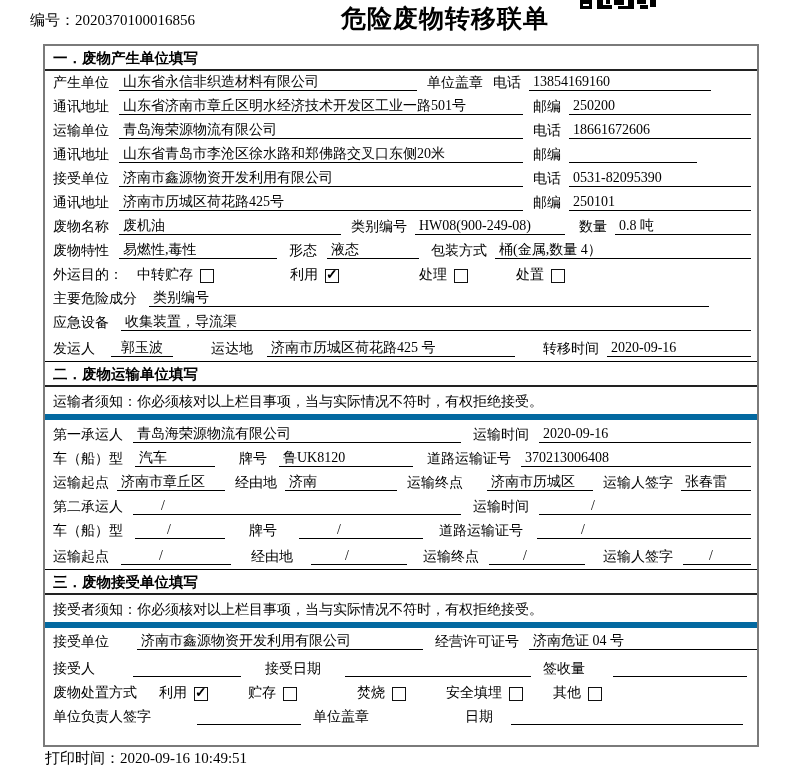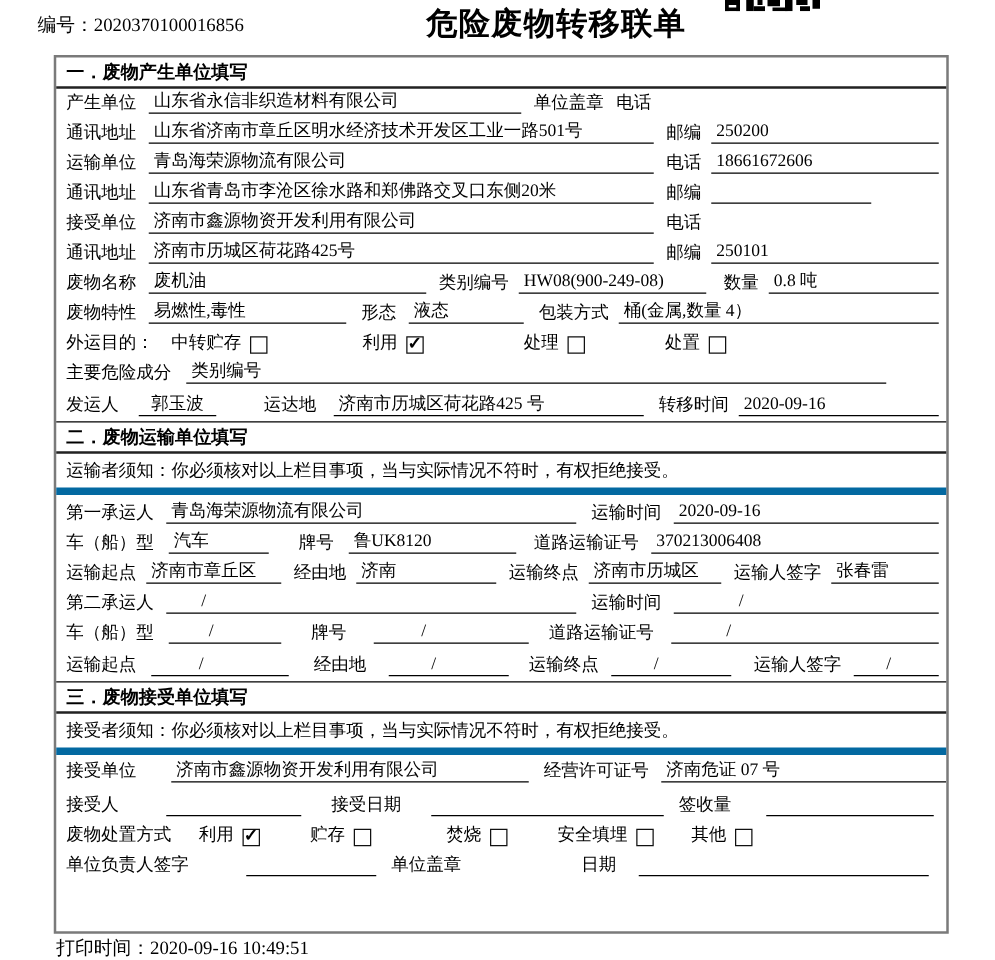"13854169160" span.val { html: none -> <span>13854169160</span> }
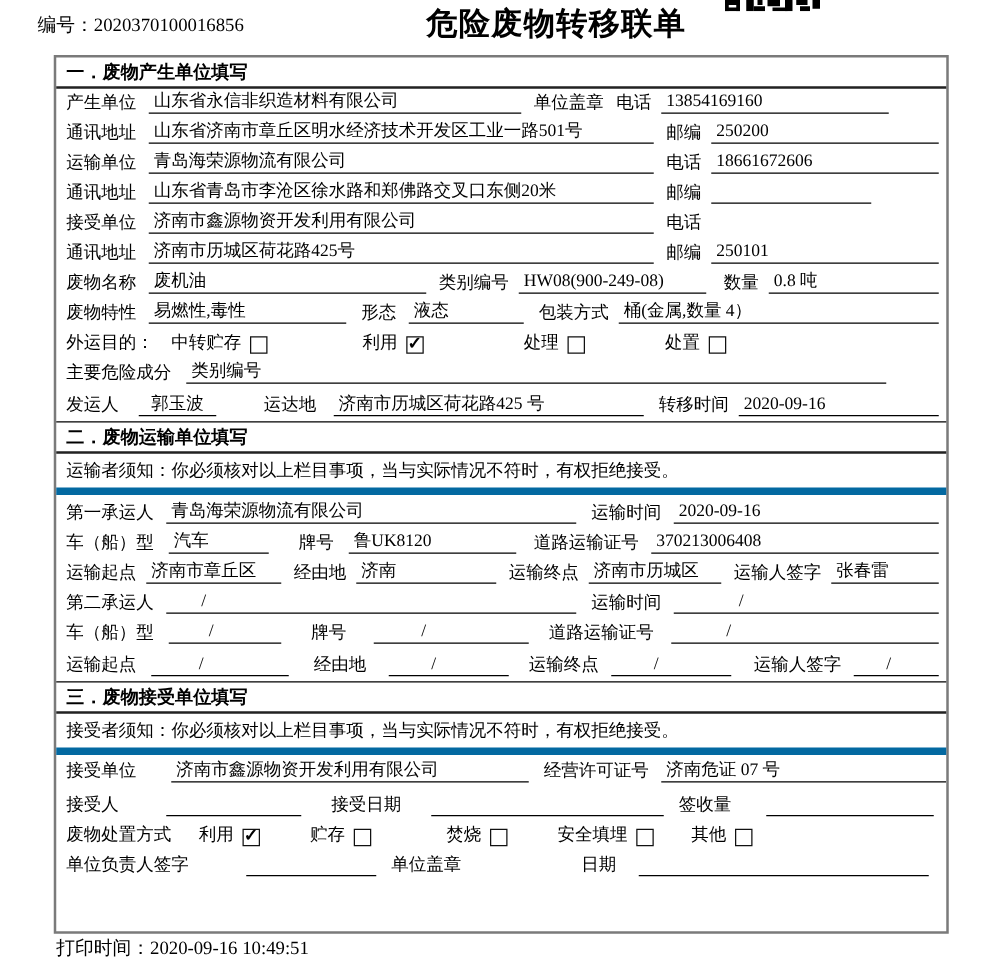"0531-82095390" span.val { html: none -> <span>0531-82095390</span> }
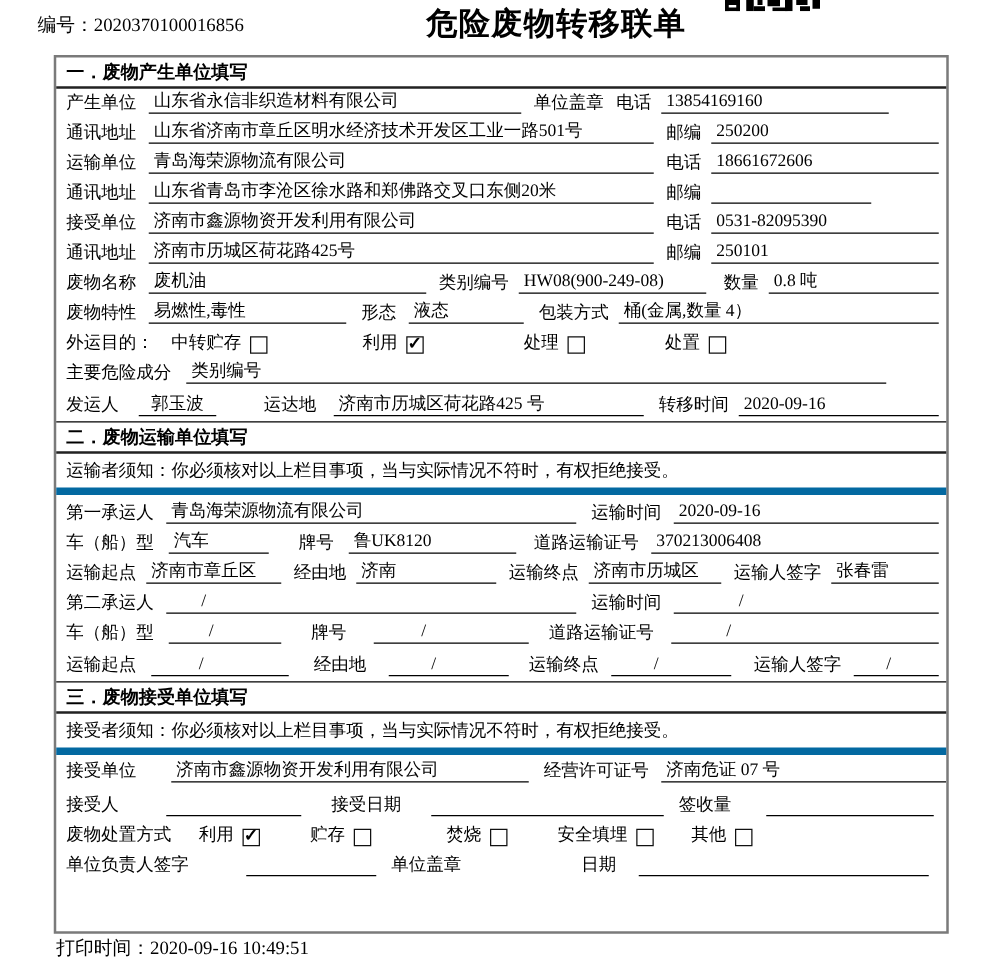"处置" span.opt { margin-left: 64px -> 48px }
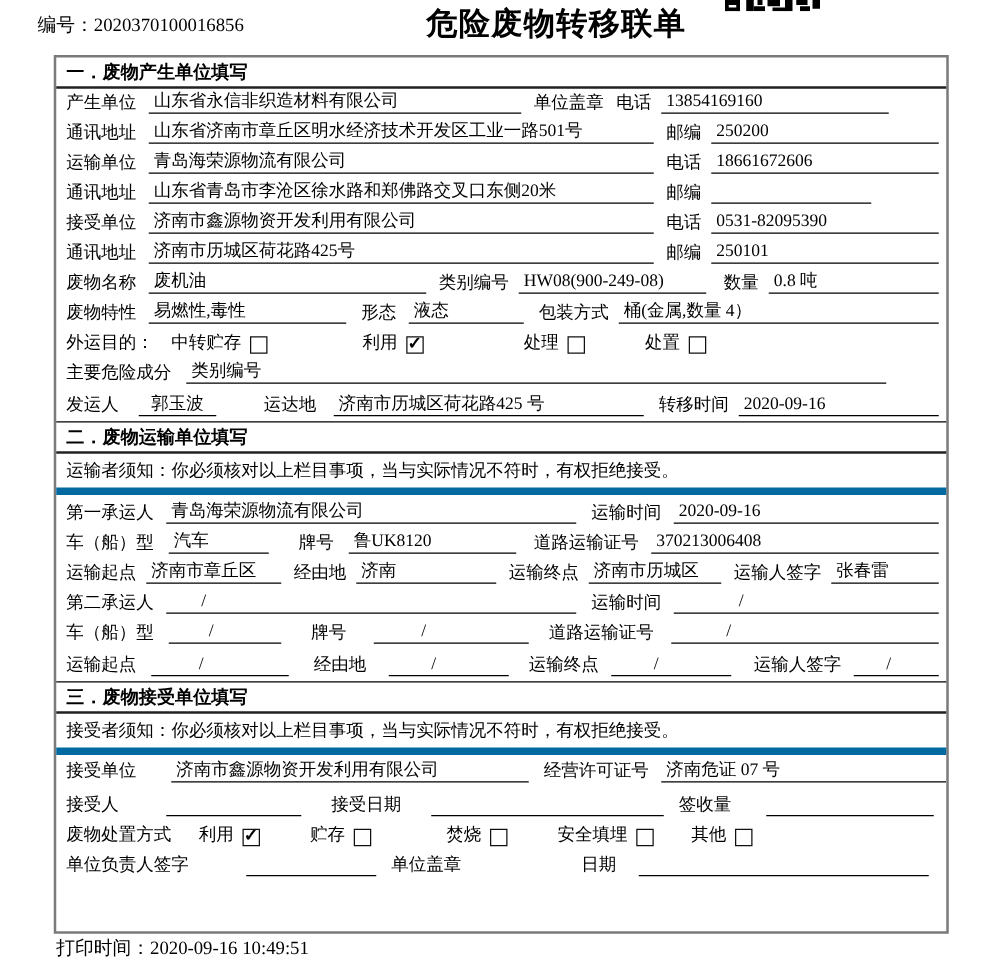"应急设备" div.row { html: none -> <div> <span>应急设备</span> <span>收集装置，导流渠</span> </div> }
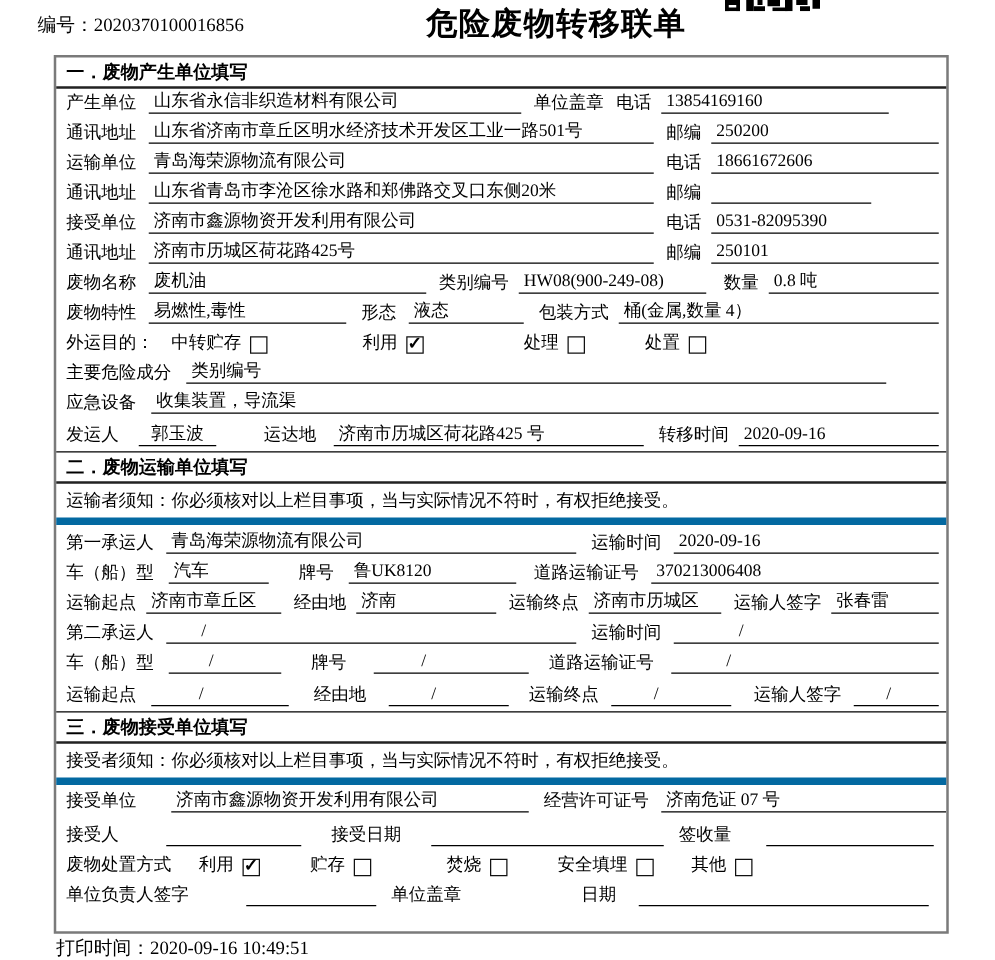"转移时间" span.lbl { margin-left: 12px -> 28px }
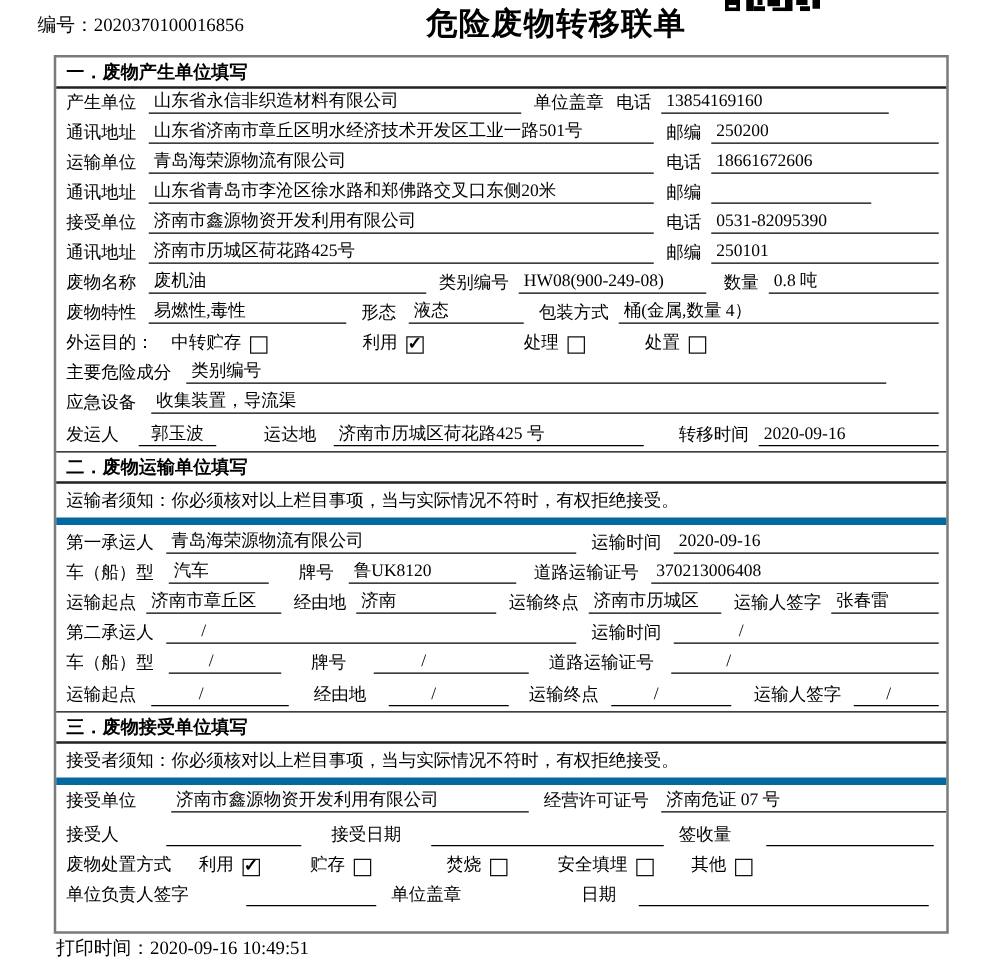"济南市历城区" span.val { margin-left: 8px -> 24px }
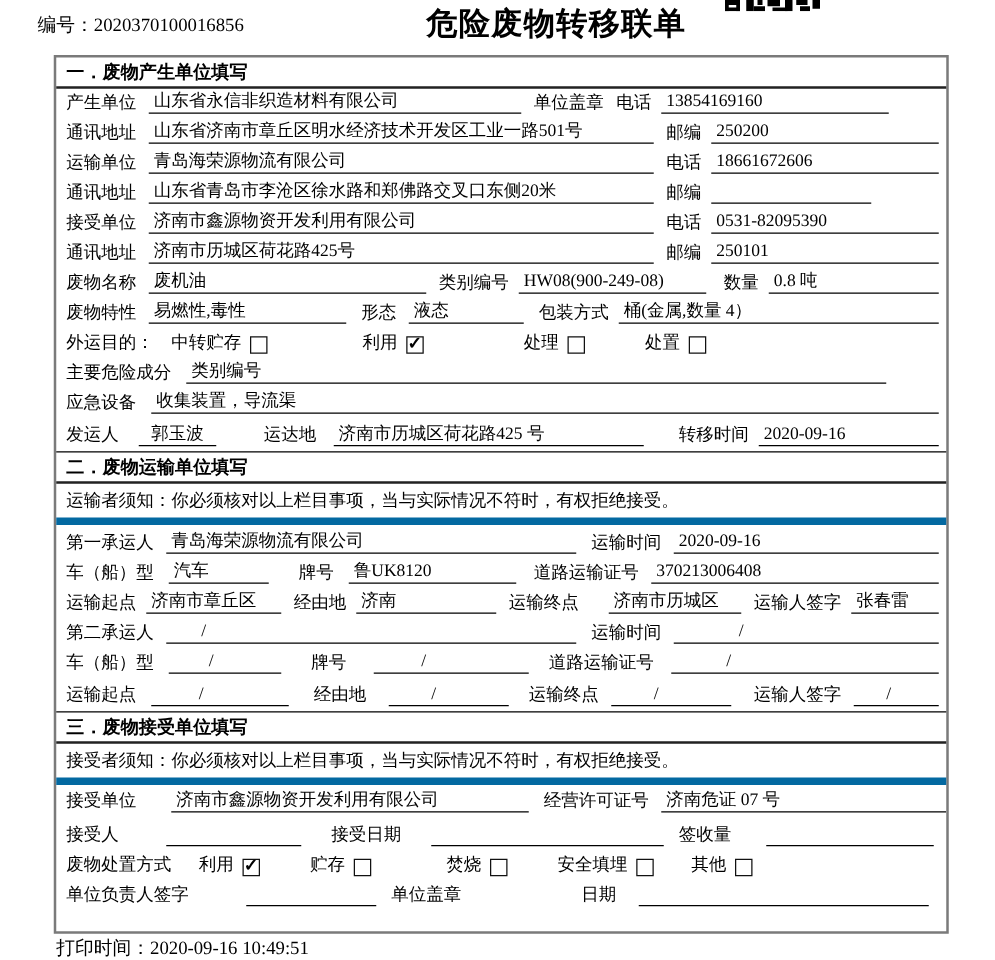"济南危证 07 号" span.val { text: 07 -> 04 }
